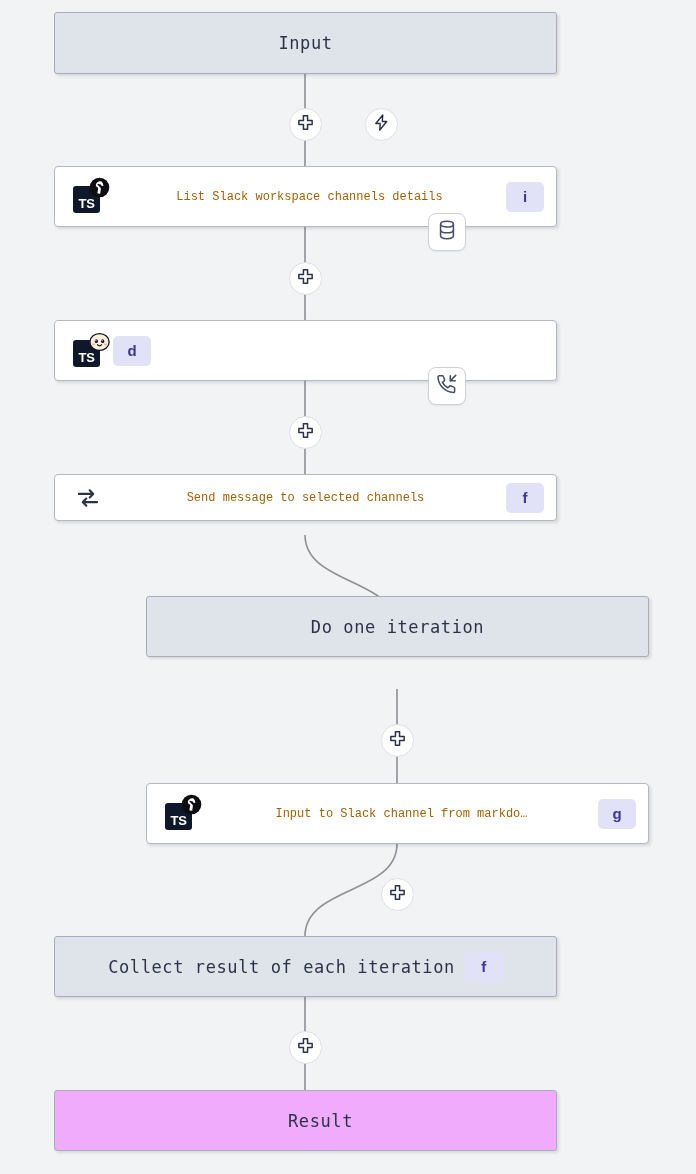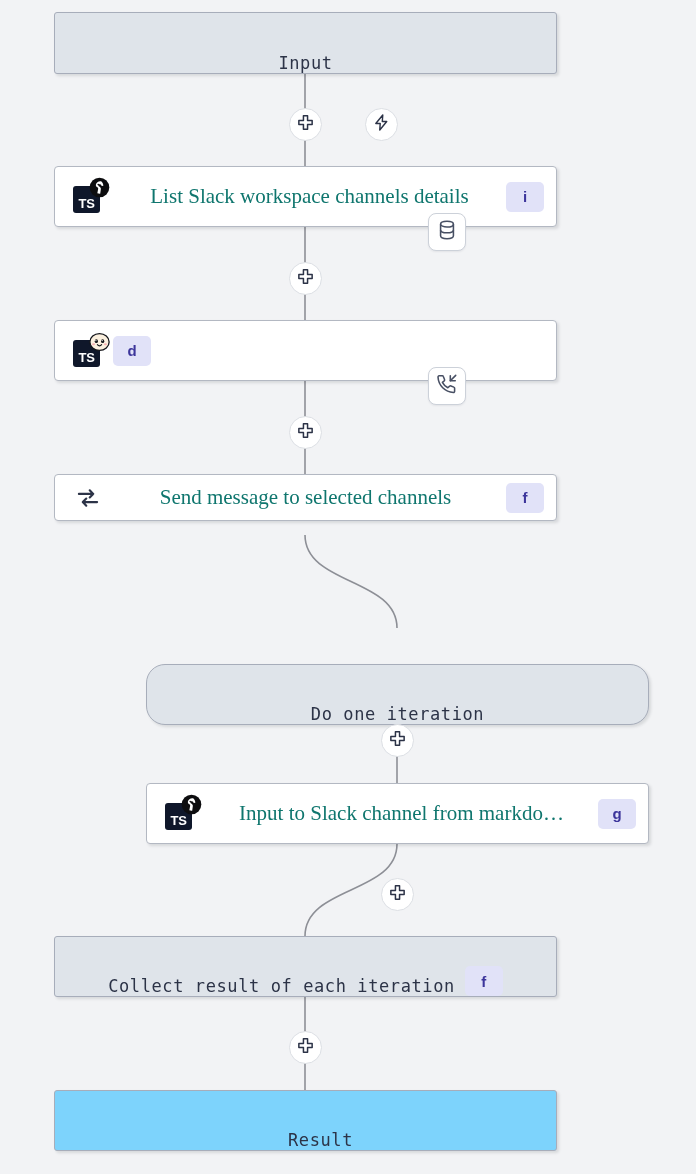"Input" .node.terminal { align-items: flex-end -> none }
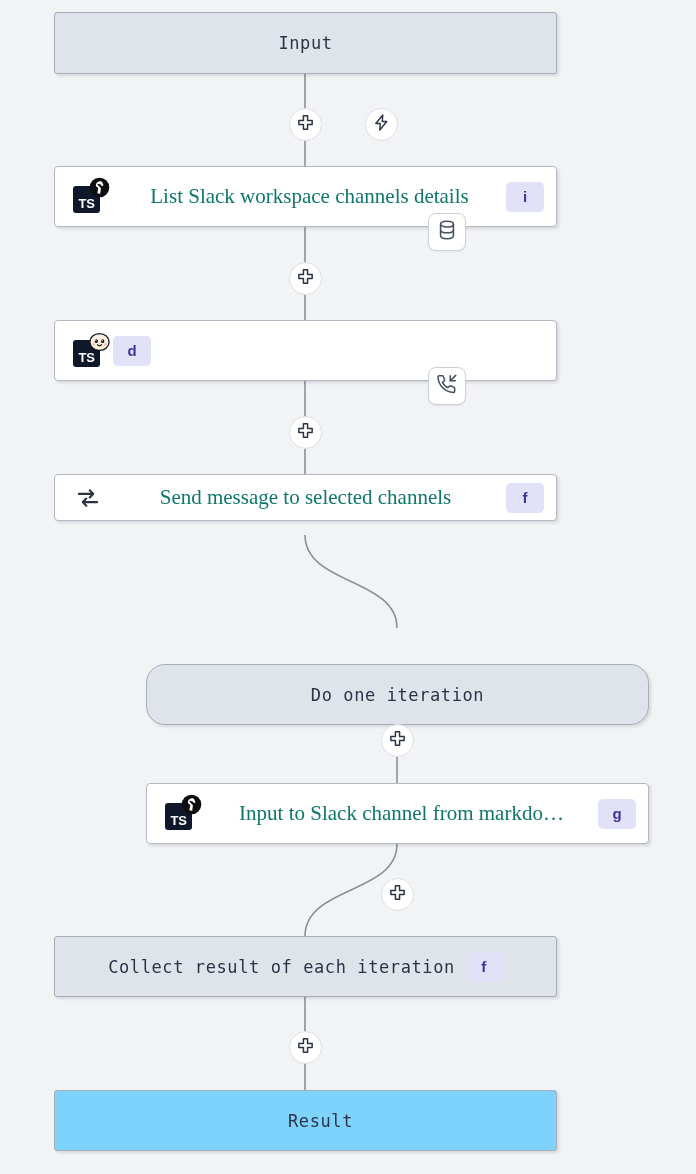"List Slack workspace channels details" .step-label { color: #0f766e -> #a16207; font-family: Liberation Serif, serif -> Liberation Mono, monospace; font-size: 21px -> 12px }
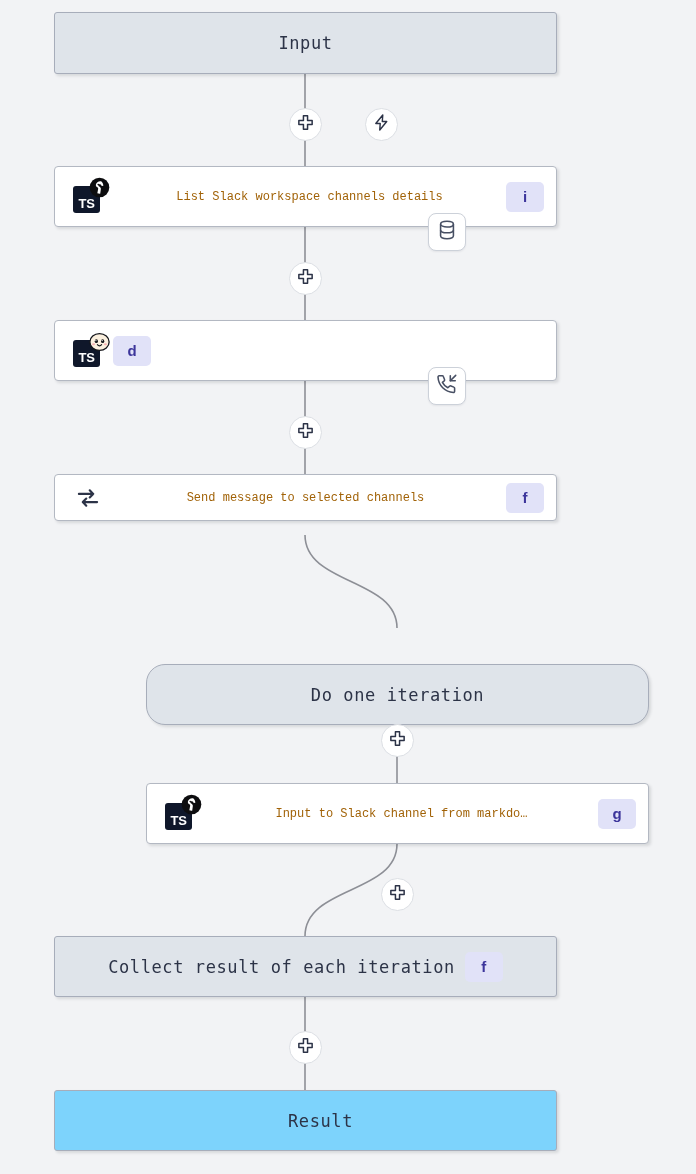"Do one iteration" div.node { border-radius: 19px -> none; top: 664px -> 596px }
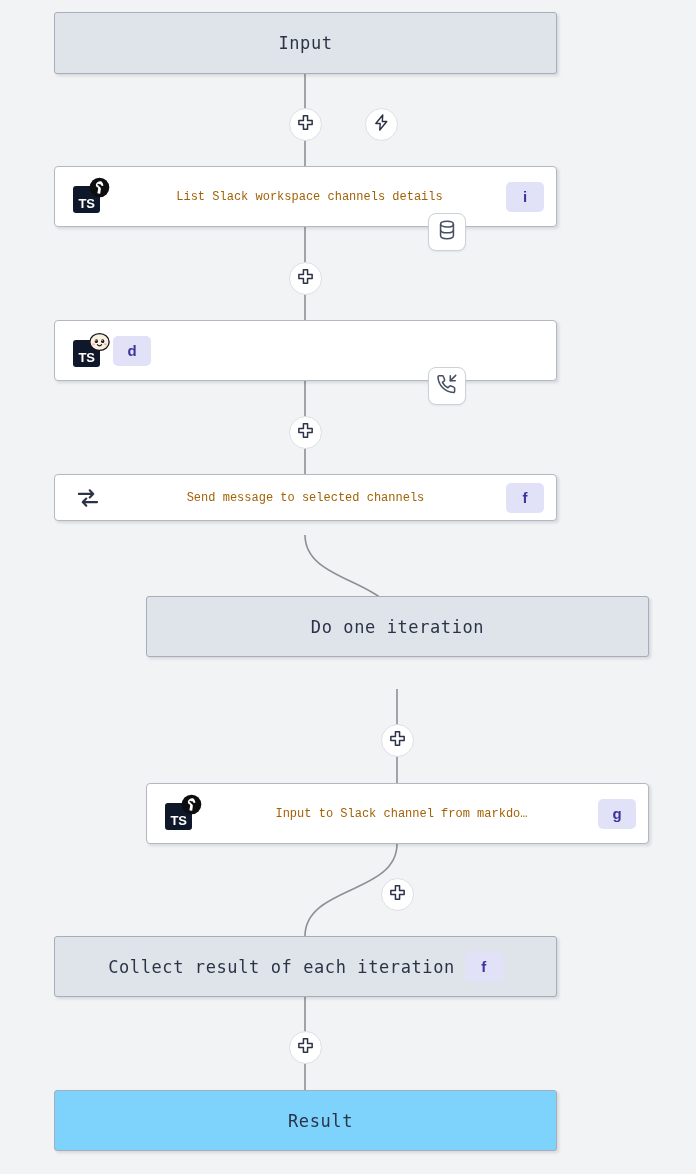"Result" .node.terminal.result { background: #7dd3fc -> #f0abfc }
